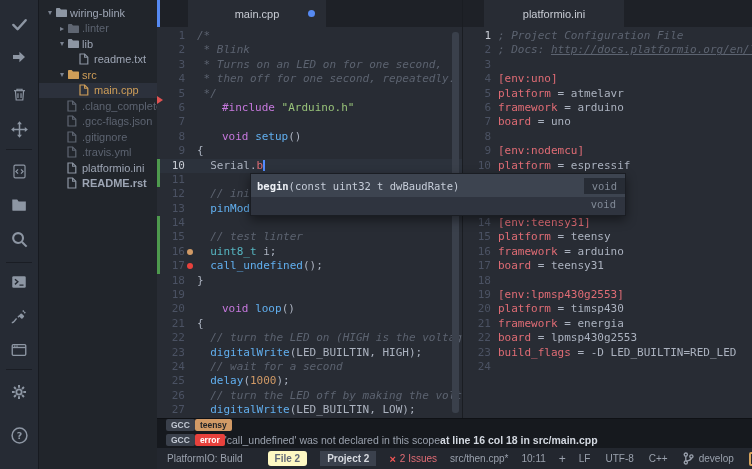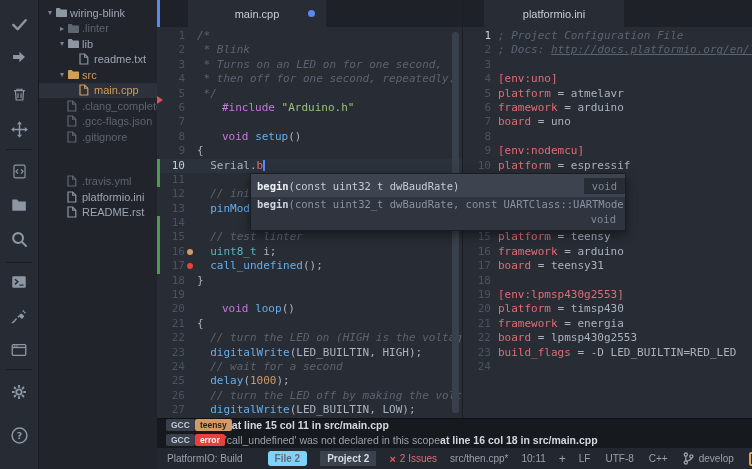".travis.yml" div.tree-row { margin-top: 29px -> none }
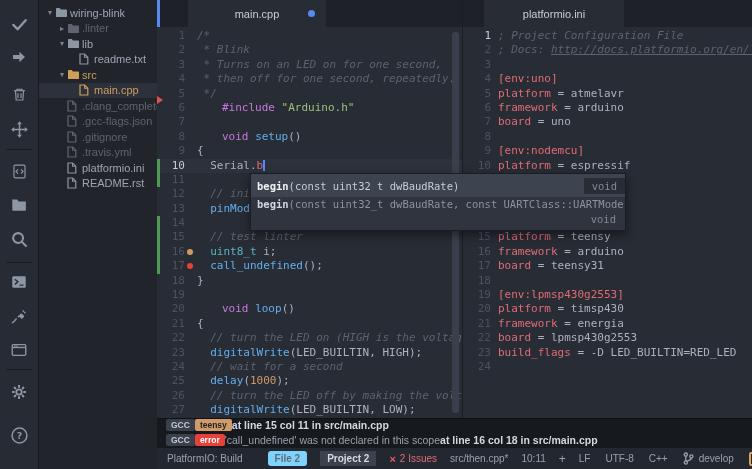"README.rst" div.tree-row { font-weight: none -> bold }
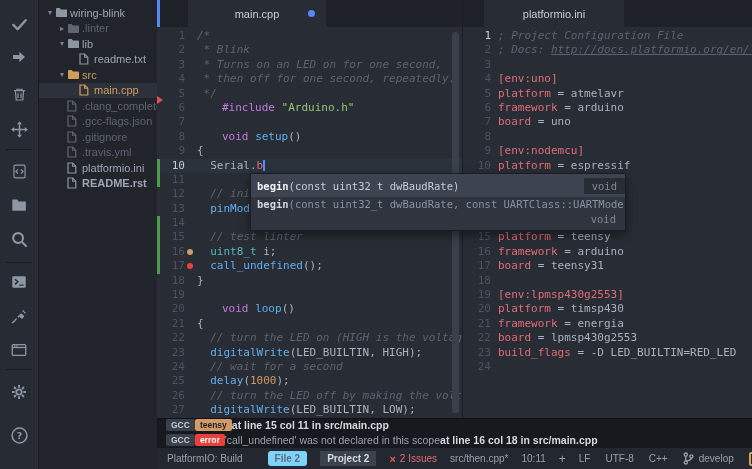"begin(const uint32_t dwBaudRate, const" div.ac-sig { html: <div><b>begin</b><span>(const uint32_t dwBaudRate, const UARTClass::UARTMode</span></div> -> none }
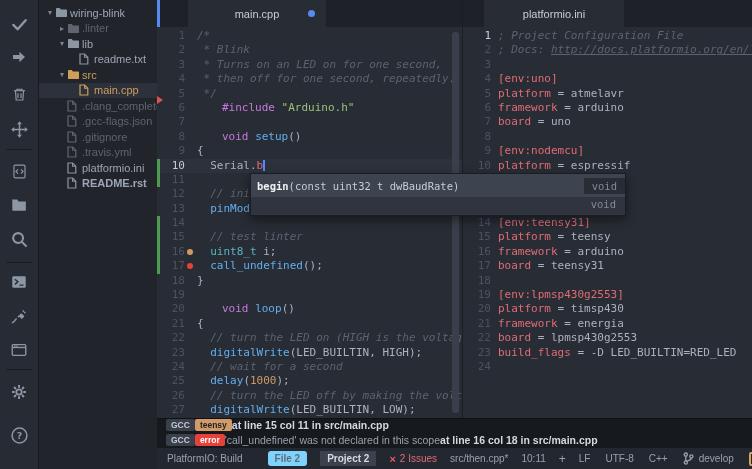"at line 15 col 11" span.d-loc { html: <span>at line 15 col 11 in src/main.cpp</span> -> none }
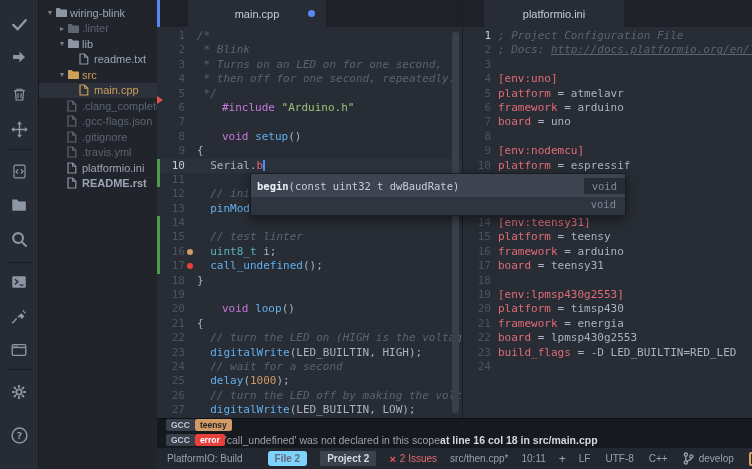"File 2" .sb-badge-file { background: #7dd3fc -> #fef9c3 }
